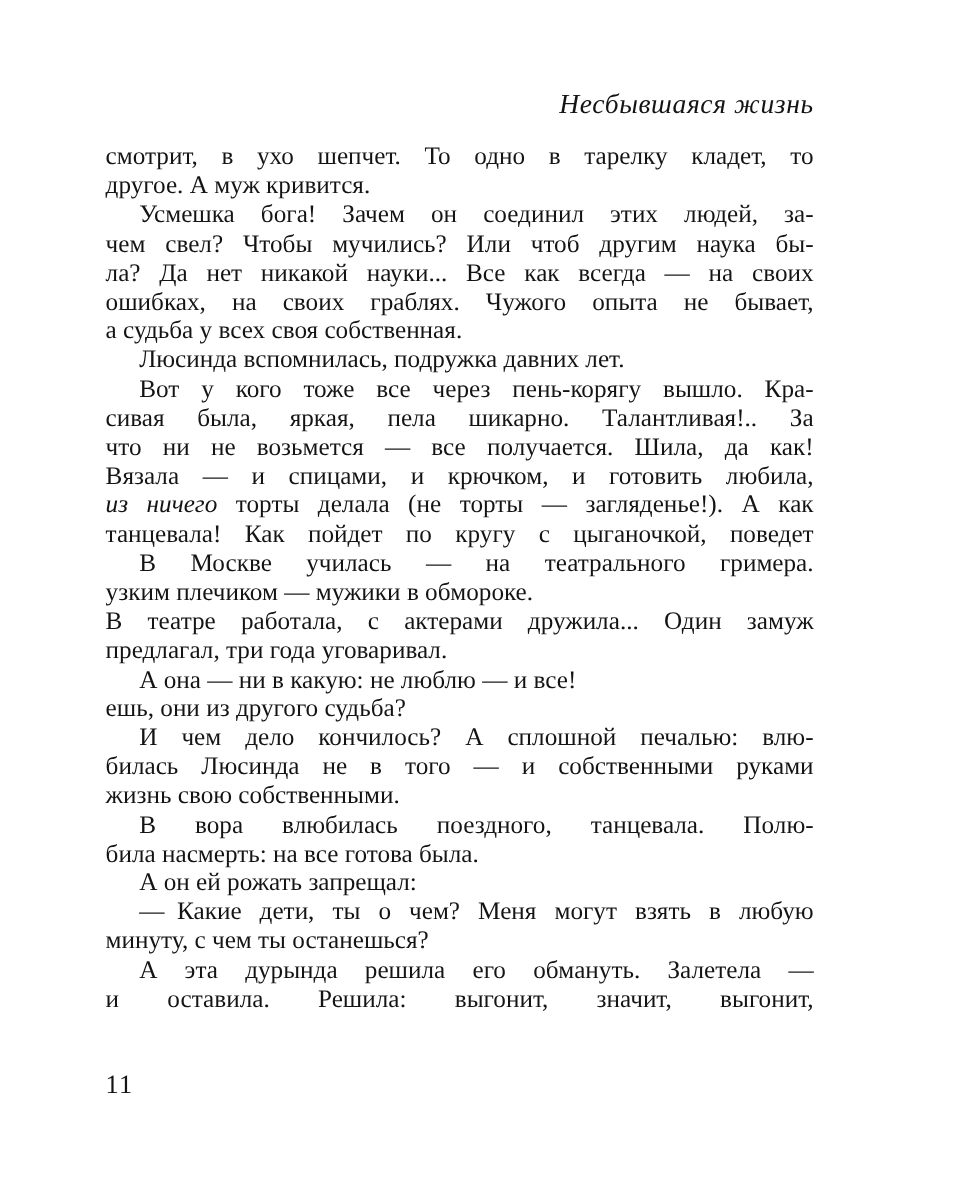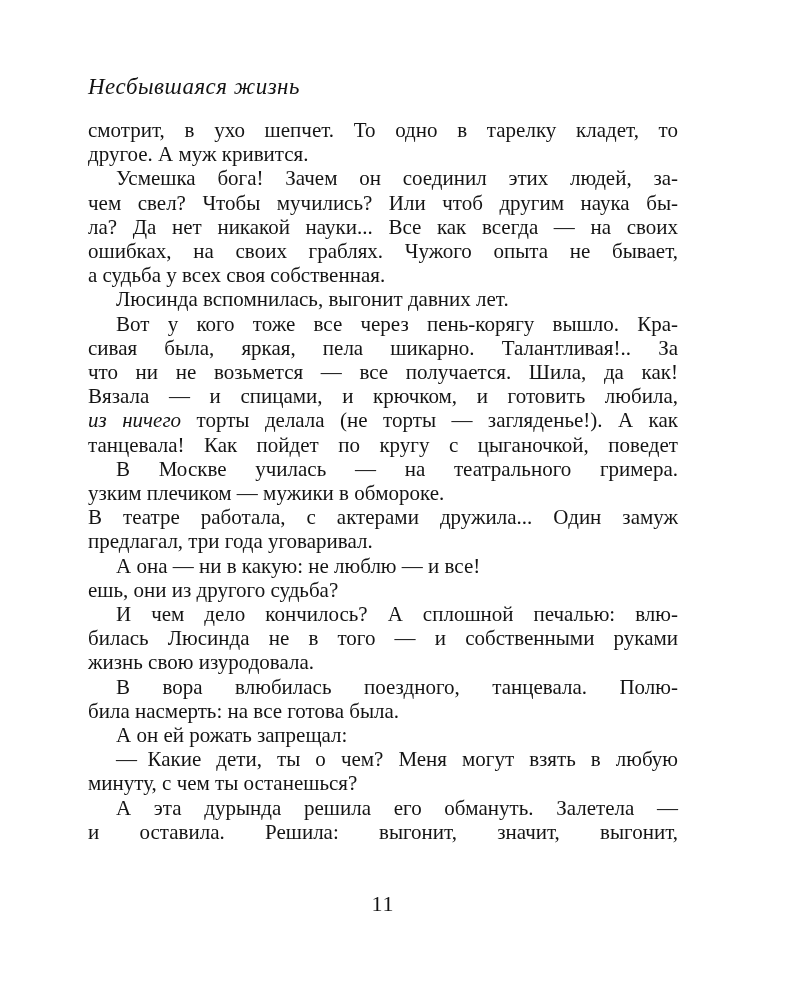"Несбывшаяся жизнь" .running-title { text-align: left -> right }
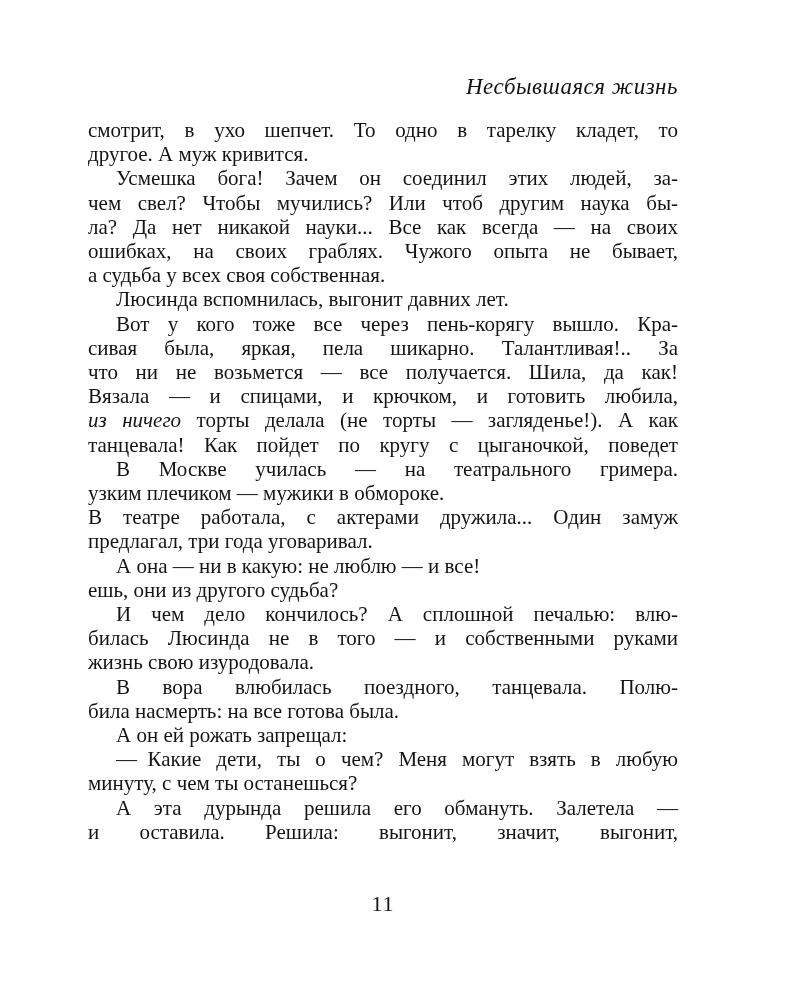"Люсинда вспомнилась, выгонит давних лет." div.line { text: выгонит -> подружка }
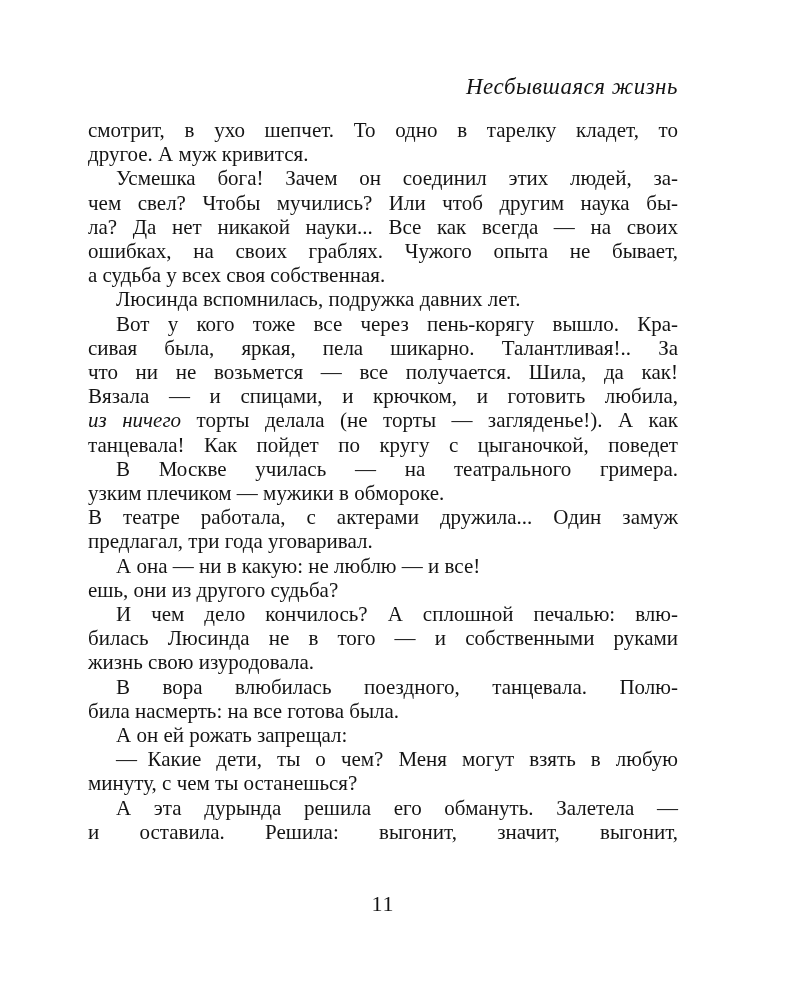"жизнь свою изуродовала." div.line { text: изуродовала -> собственными }
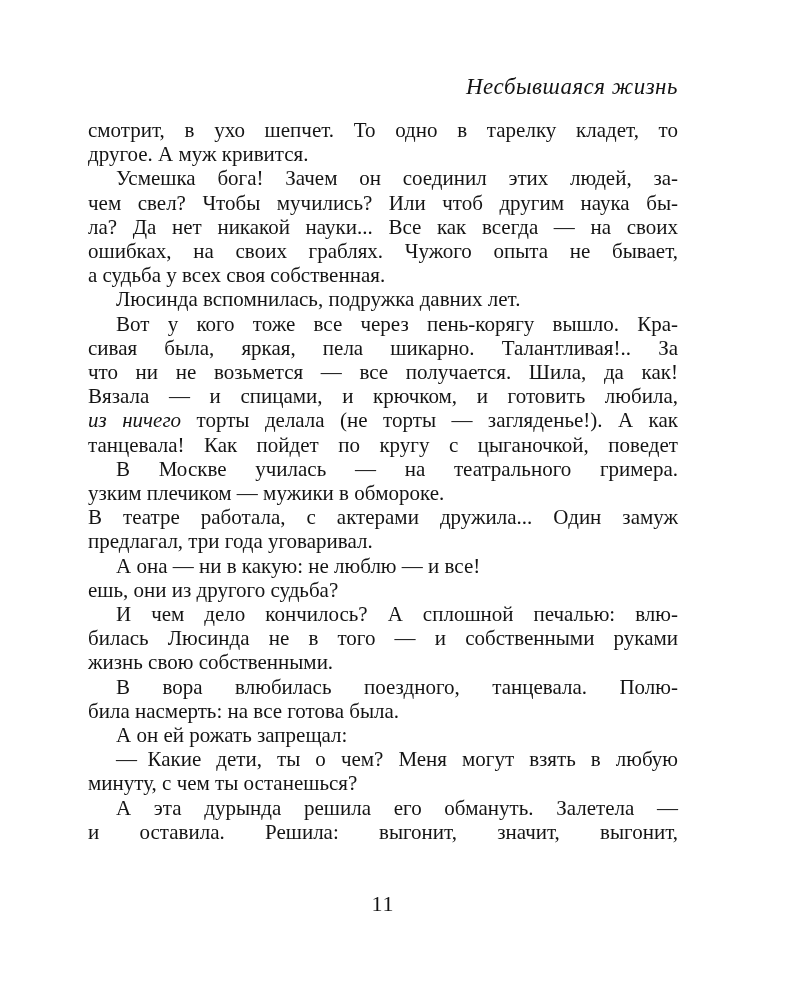"11" .page-number { text-align: center -> none }
